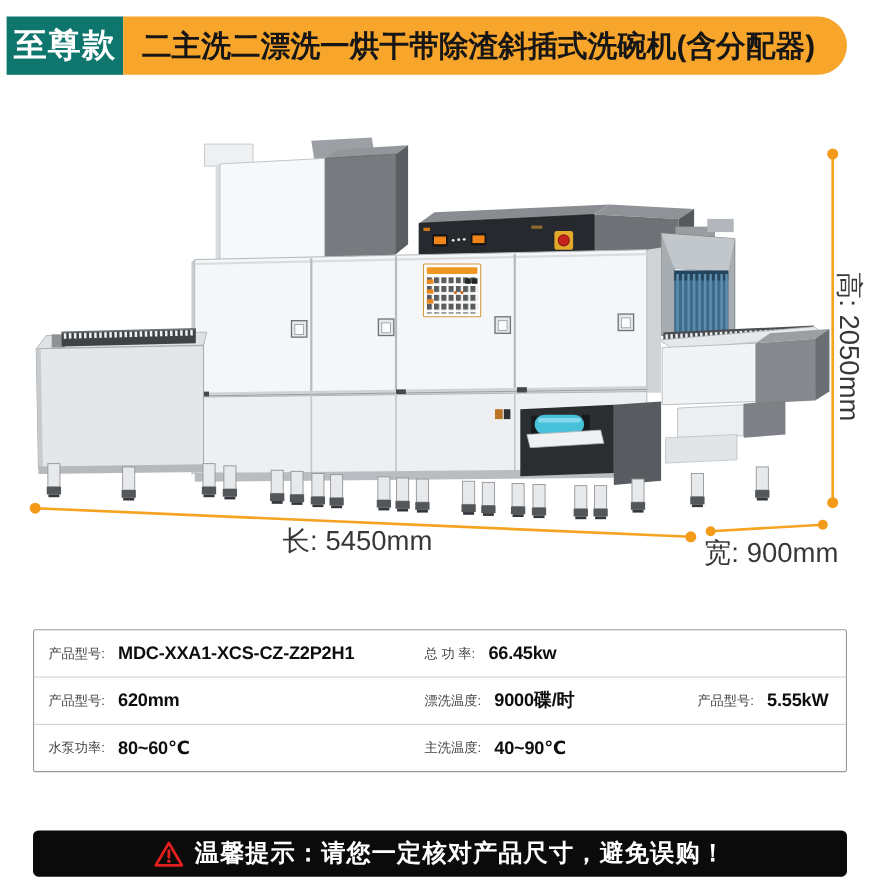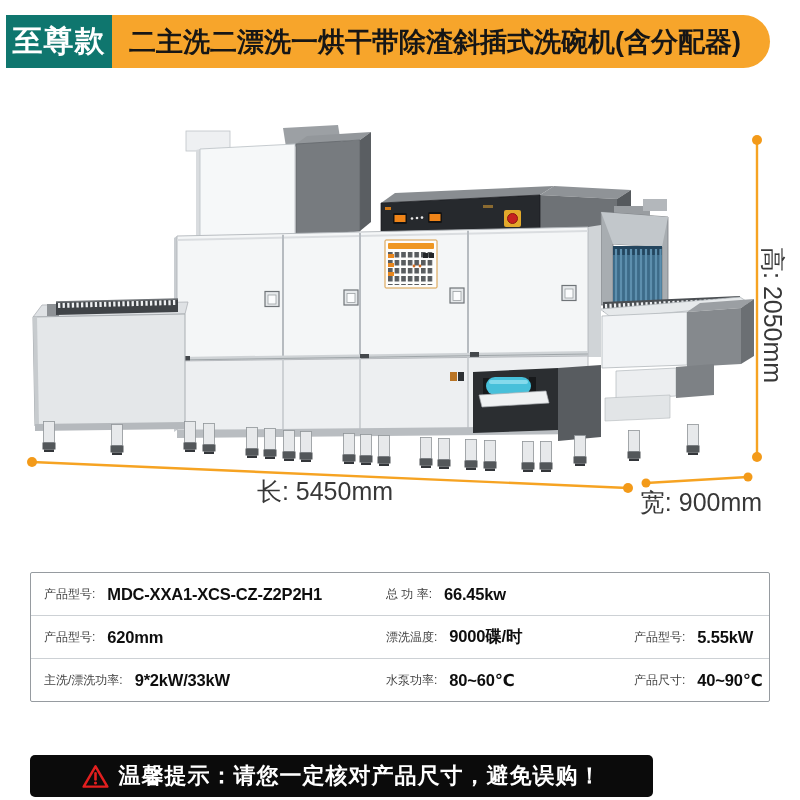"主洗/漂洗功率:" div.spec-cell { html: <div> <span>主洗/漂洗功率:</span> <span>9*2kW/33kW</span> </div> -> none }
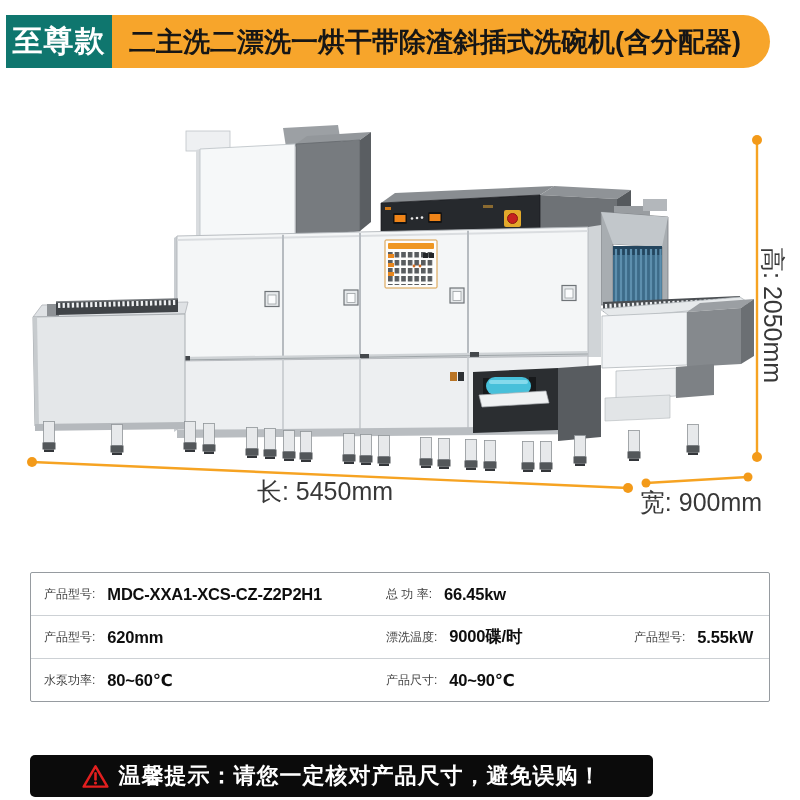"产品尺寸:" span.spec-label { text: 产品尺寸 -> 主洗温度 }
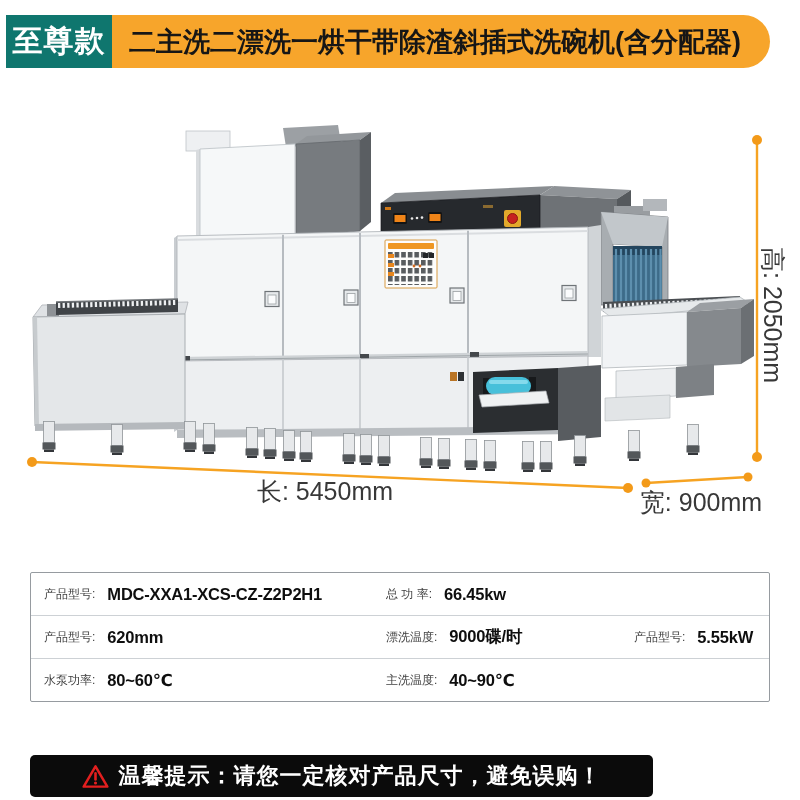"温馨提示：请您一定核对产品尺寸，避免误购！" .warning-bar { width: 623px -> 740px }
